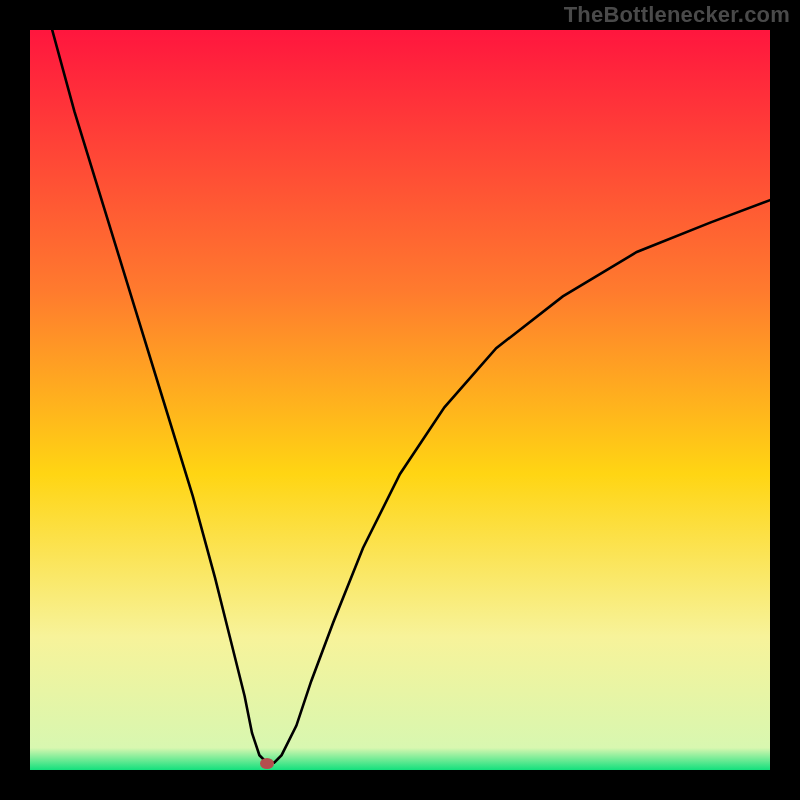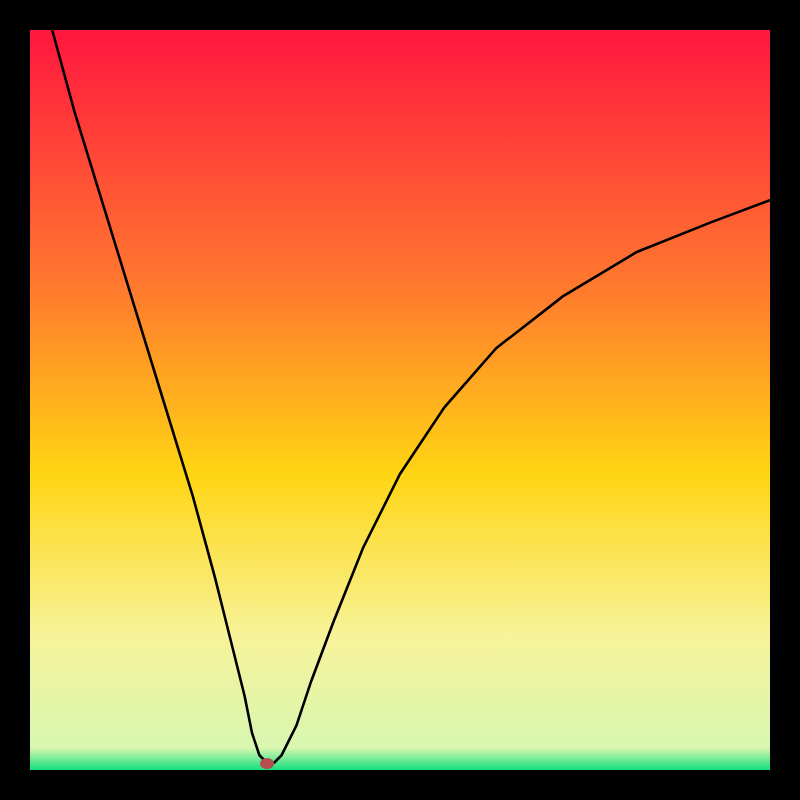"TheBottlenecker.com" div.attribution { html: none -> <div>TheBottlenecker.com</div> }
